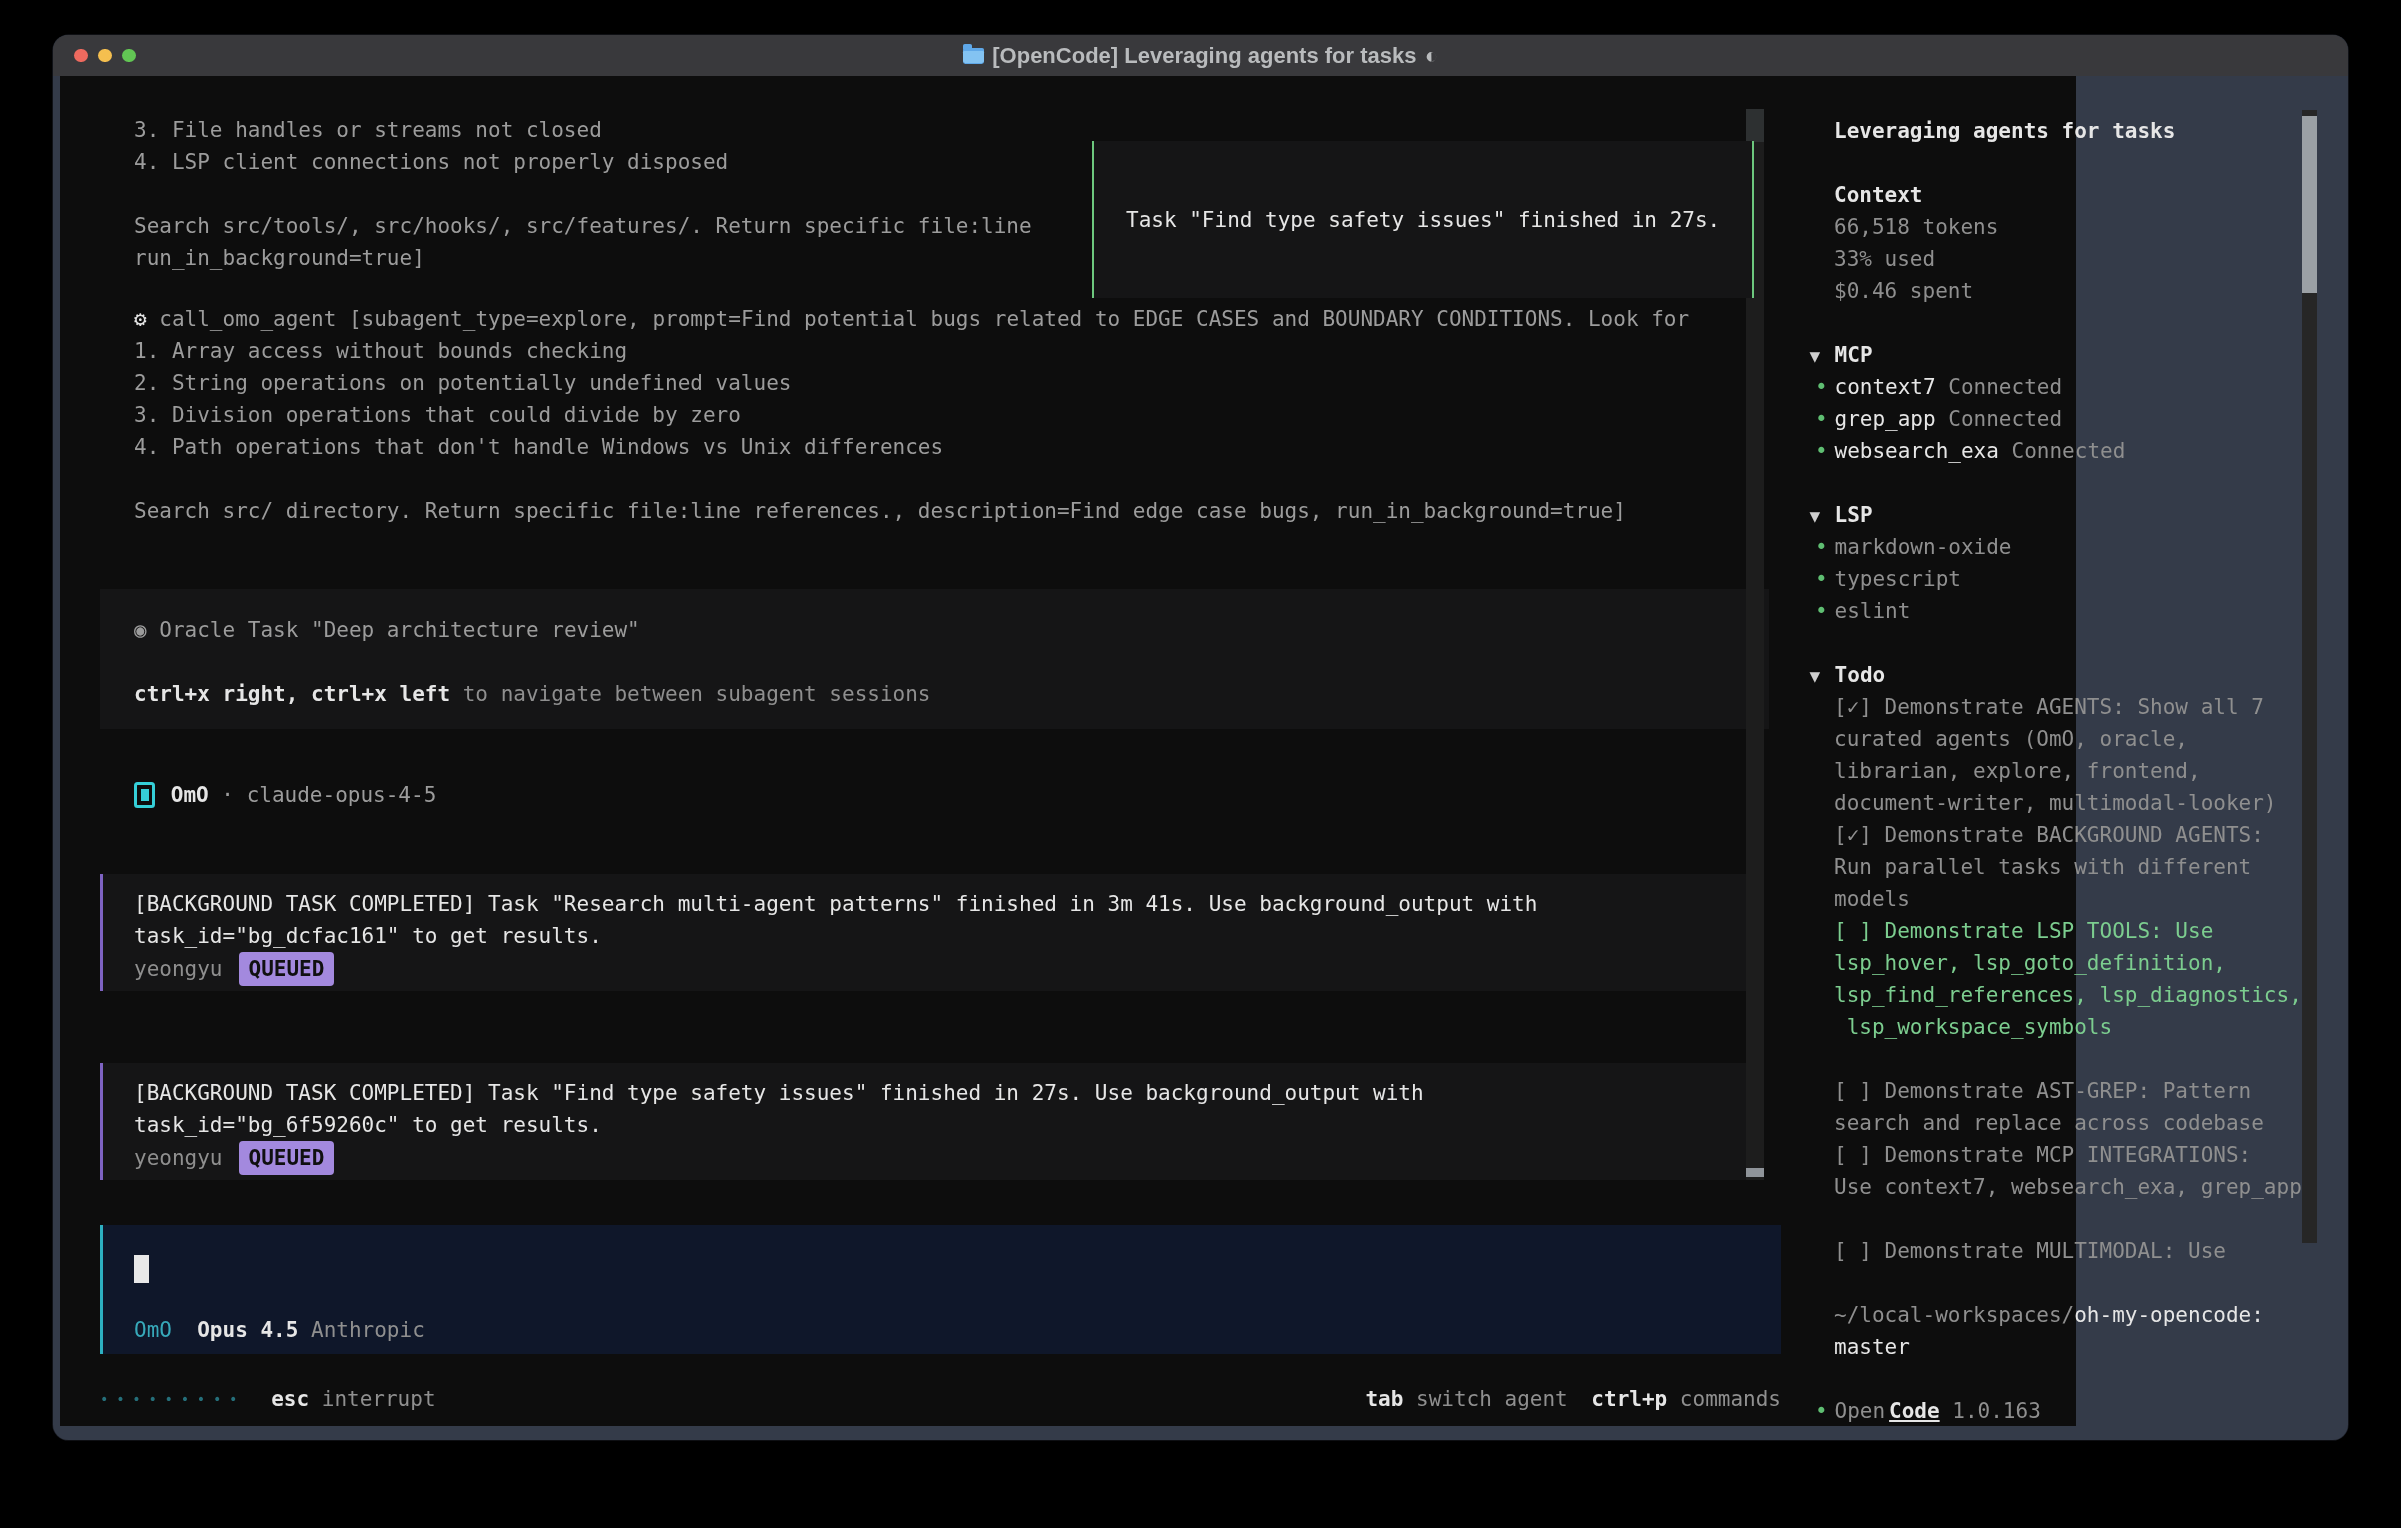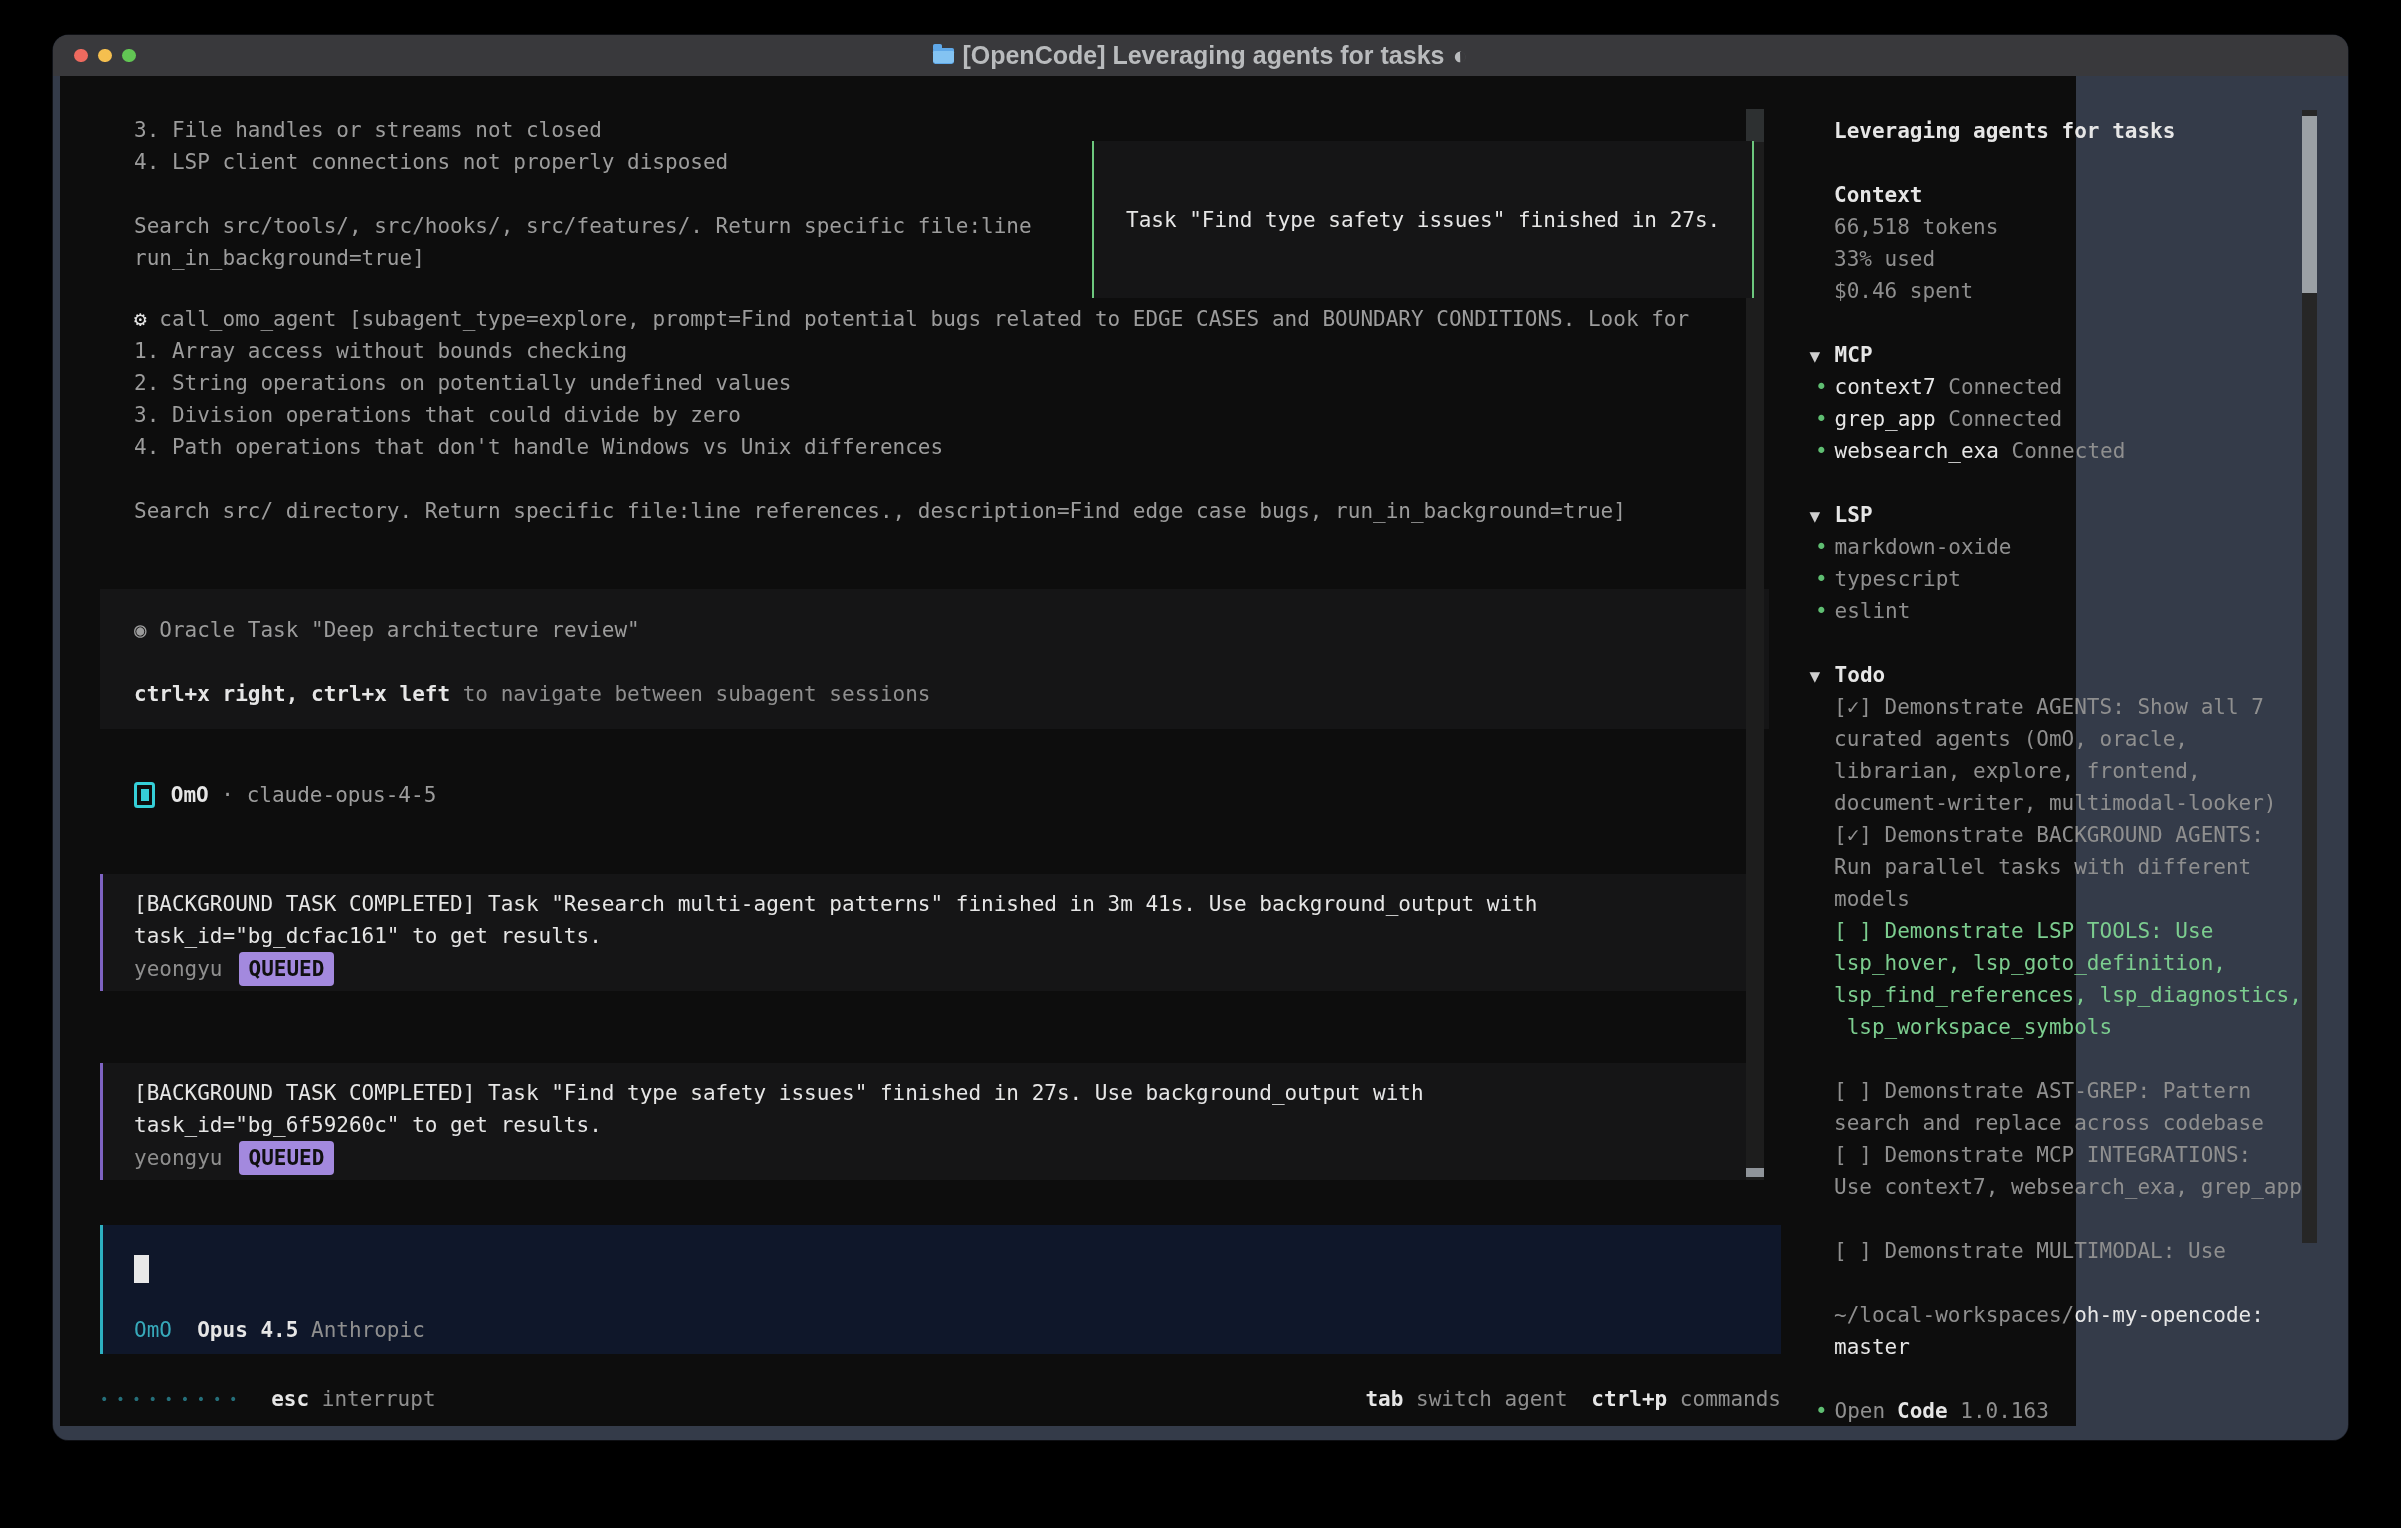"[OpenCode] Leveraging agents for tasks" .titlewrap { font-size: 25px -> 22px }
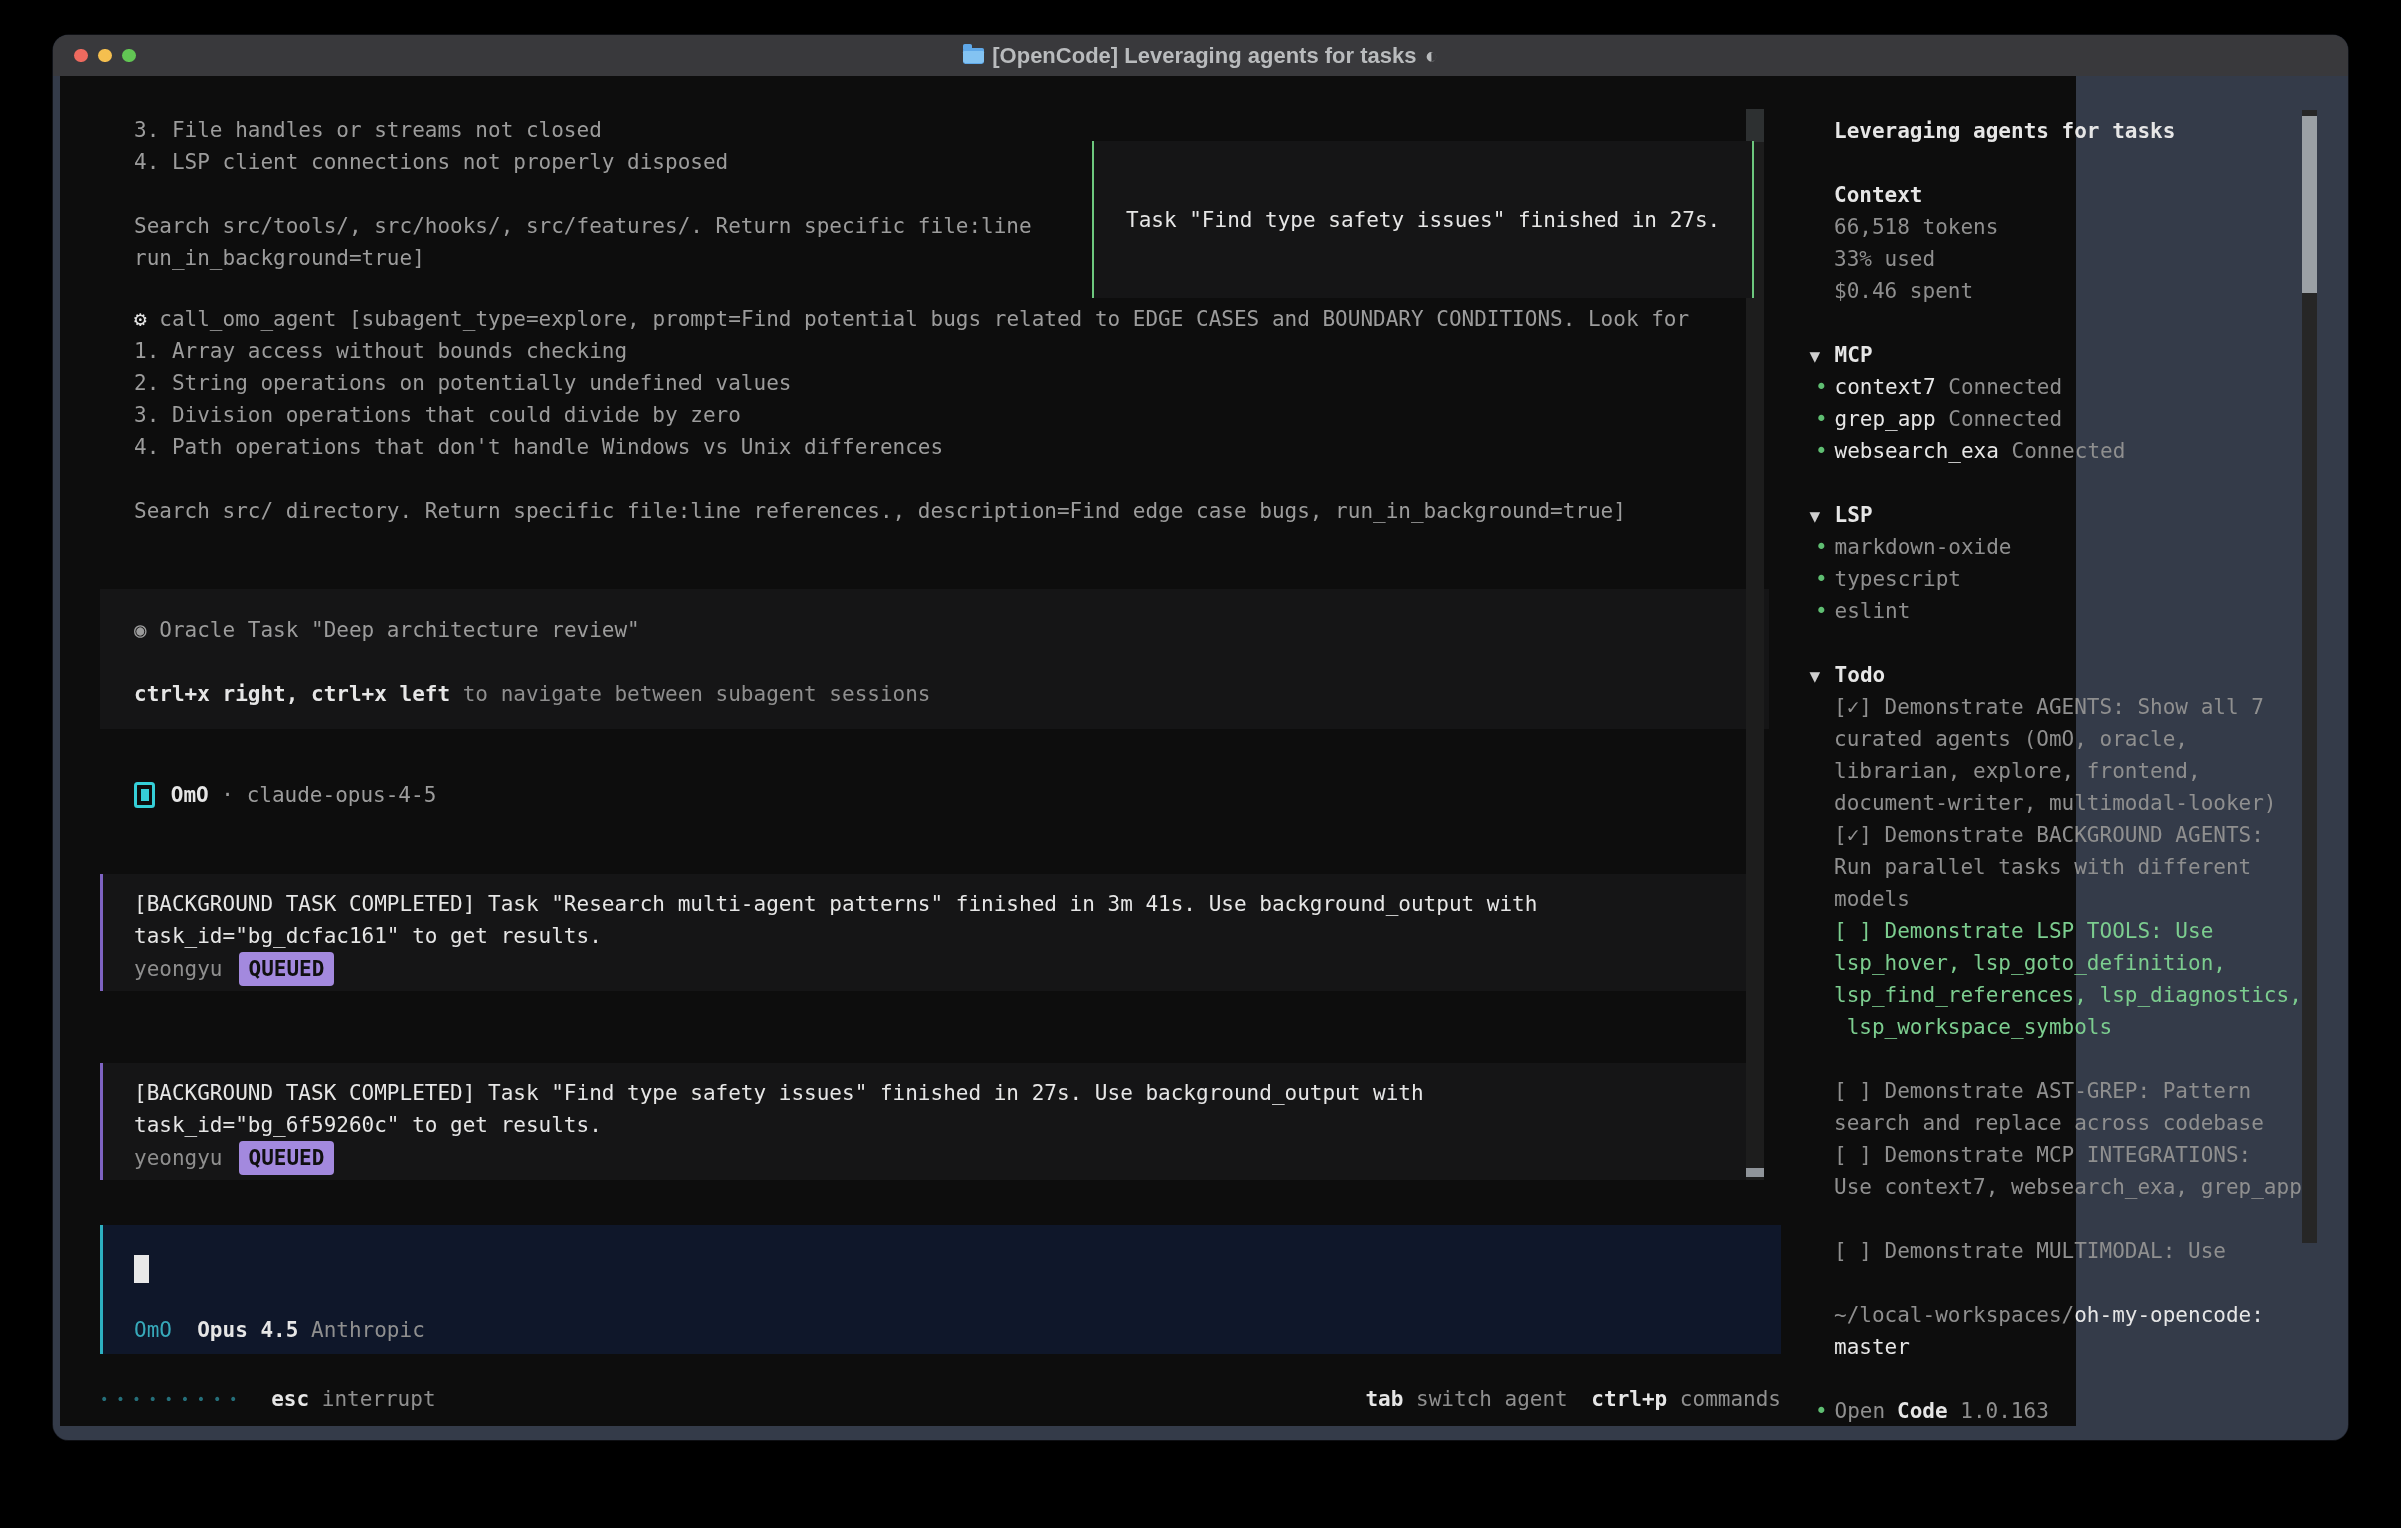"Code" span.b { margin-left: 12px -> 4px; text-decoration: none -> underline }
